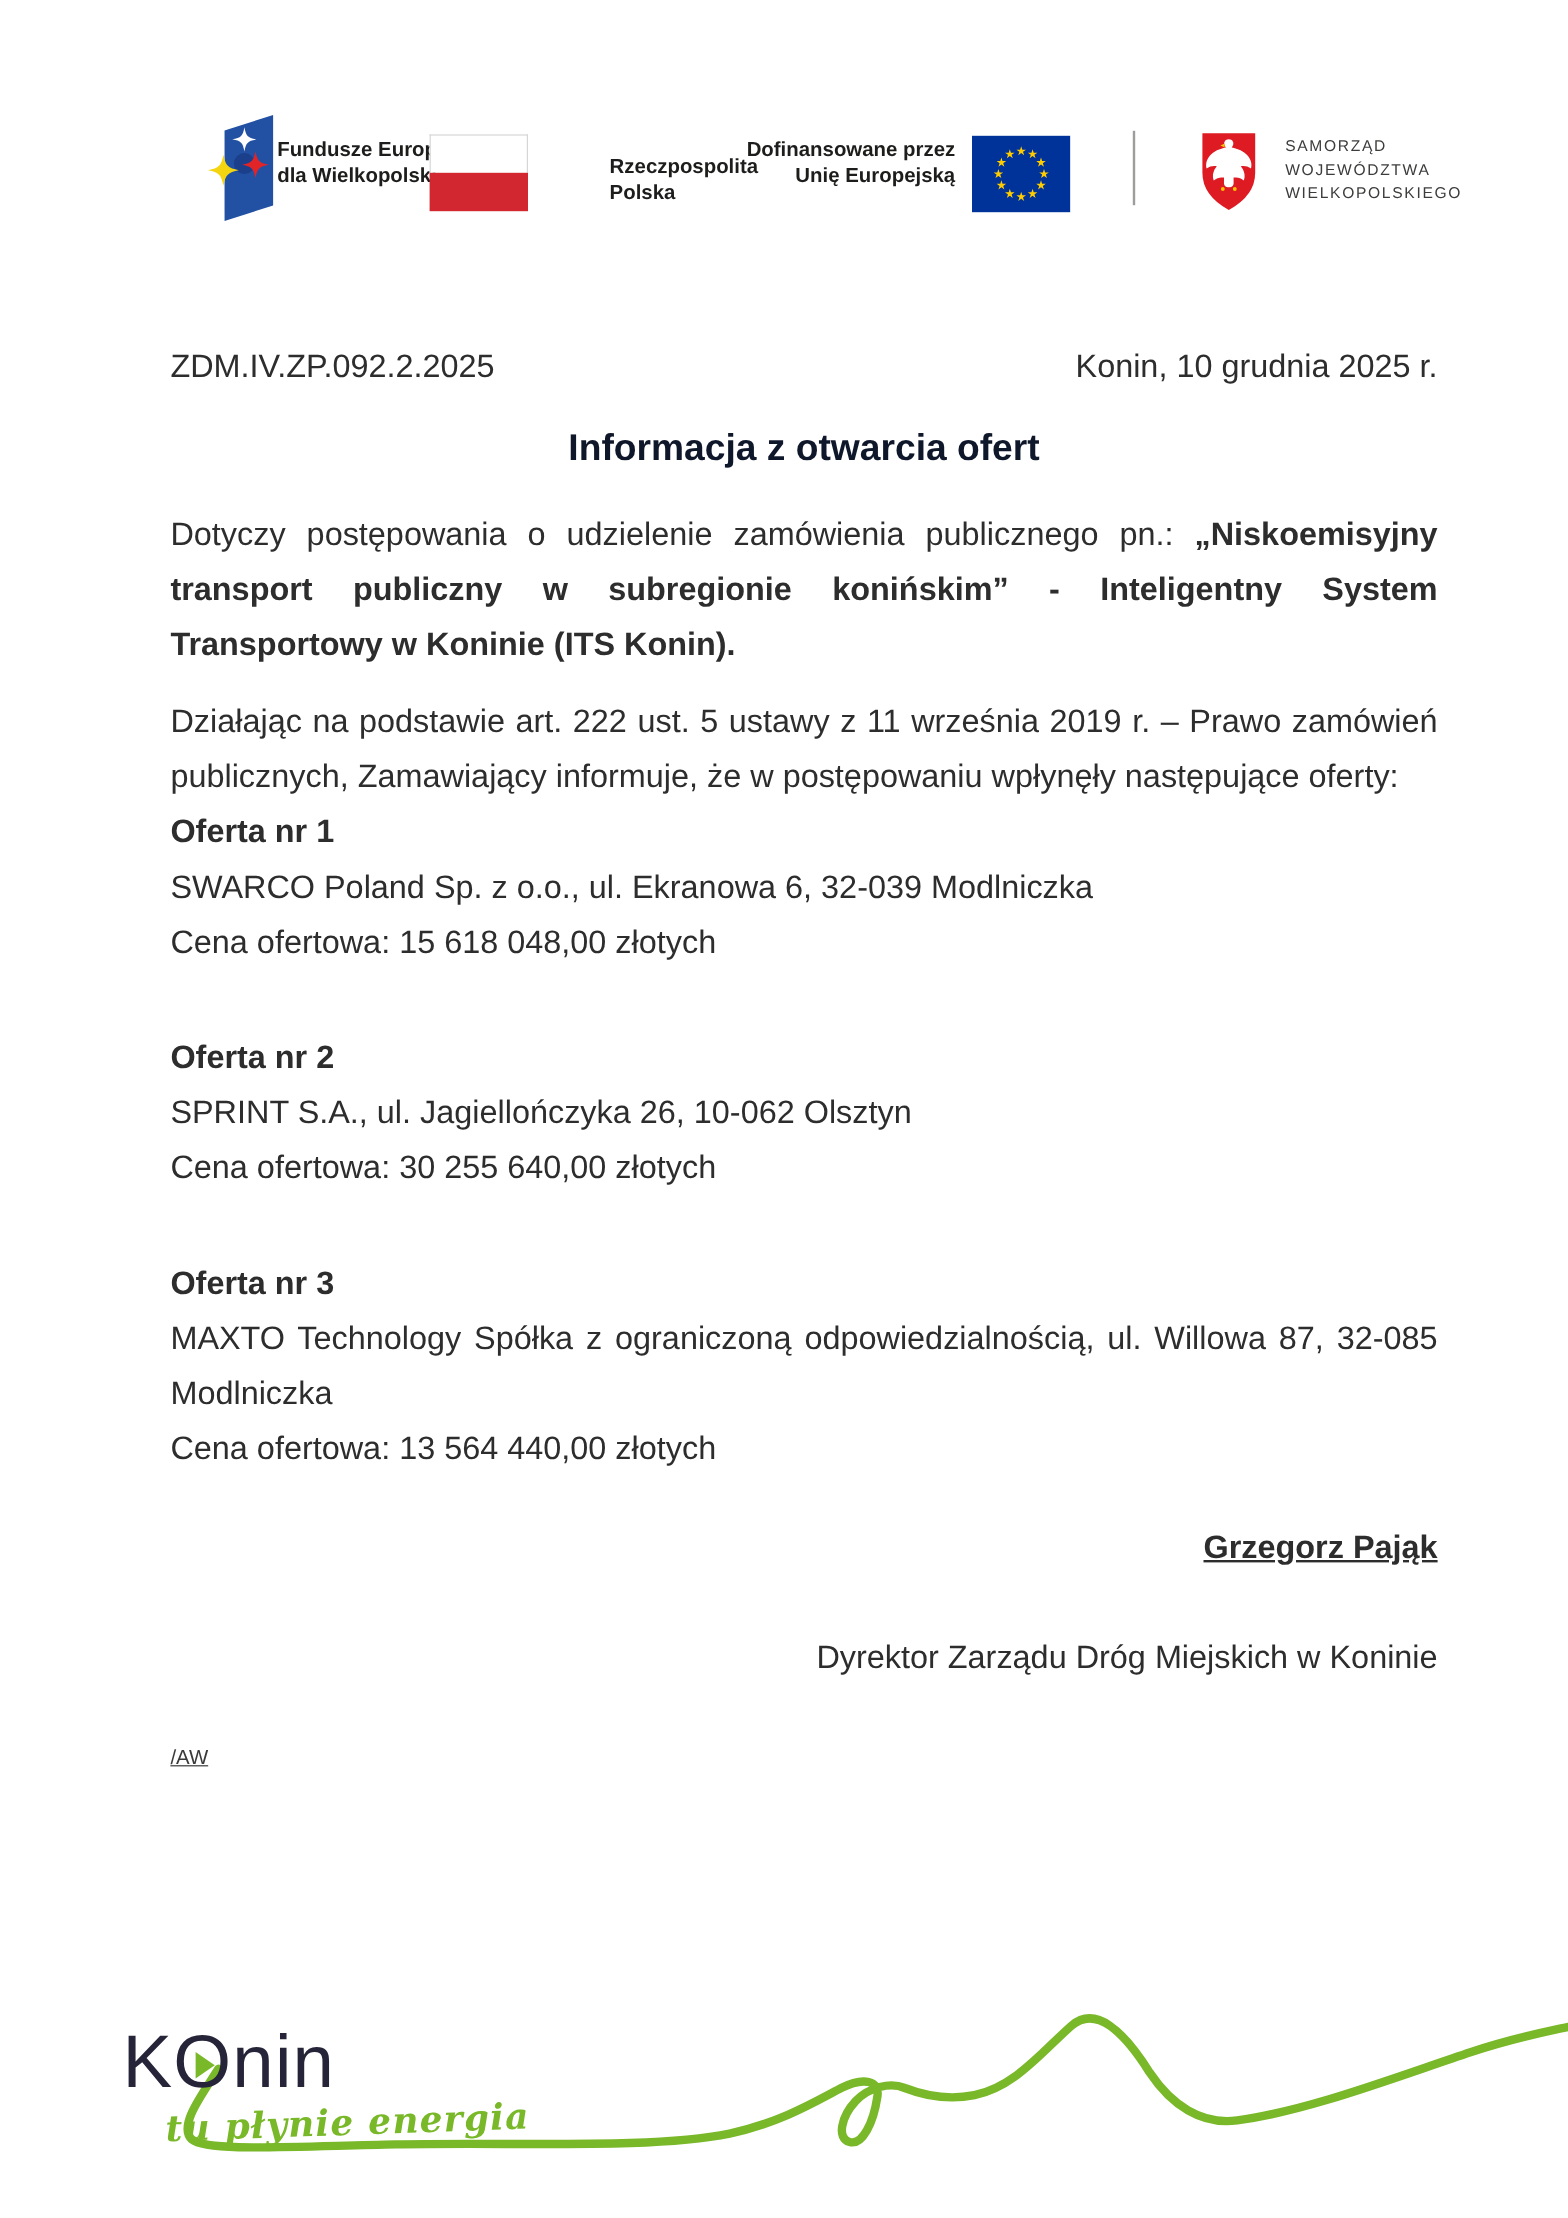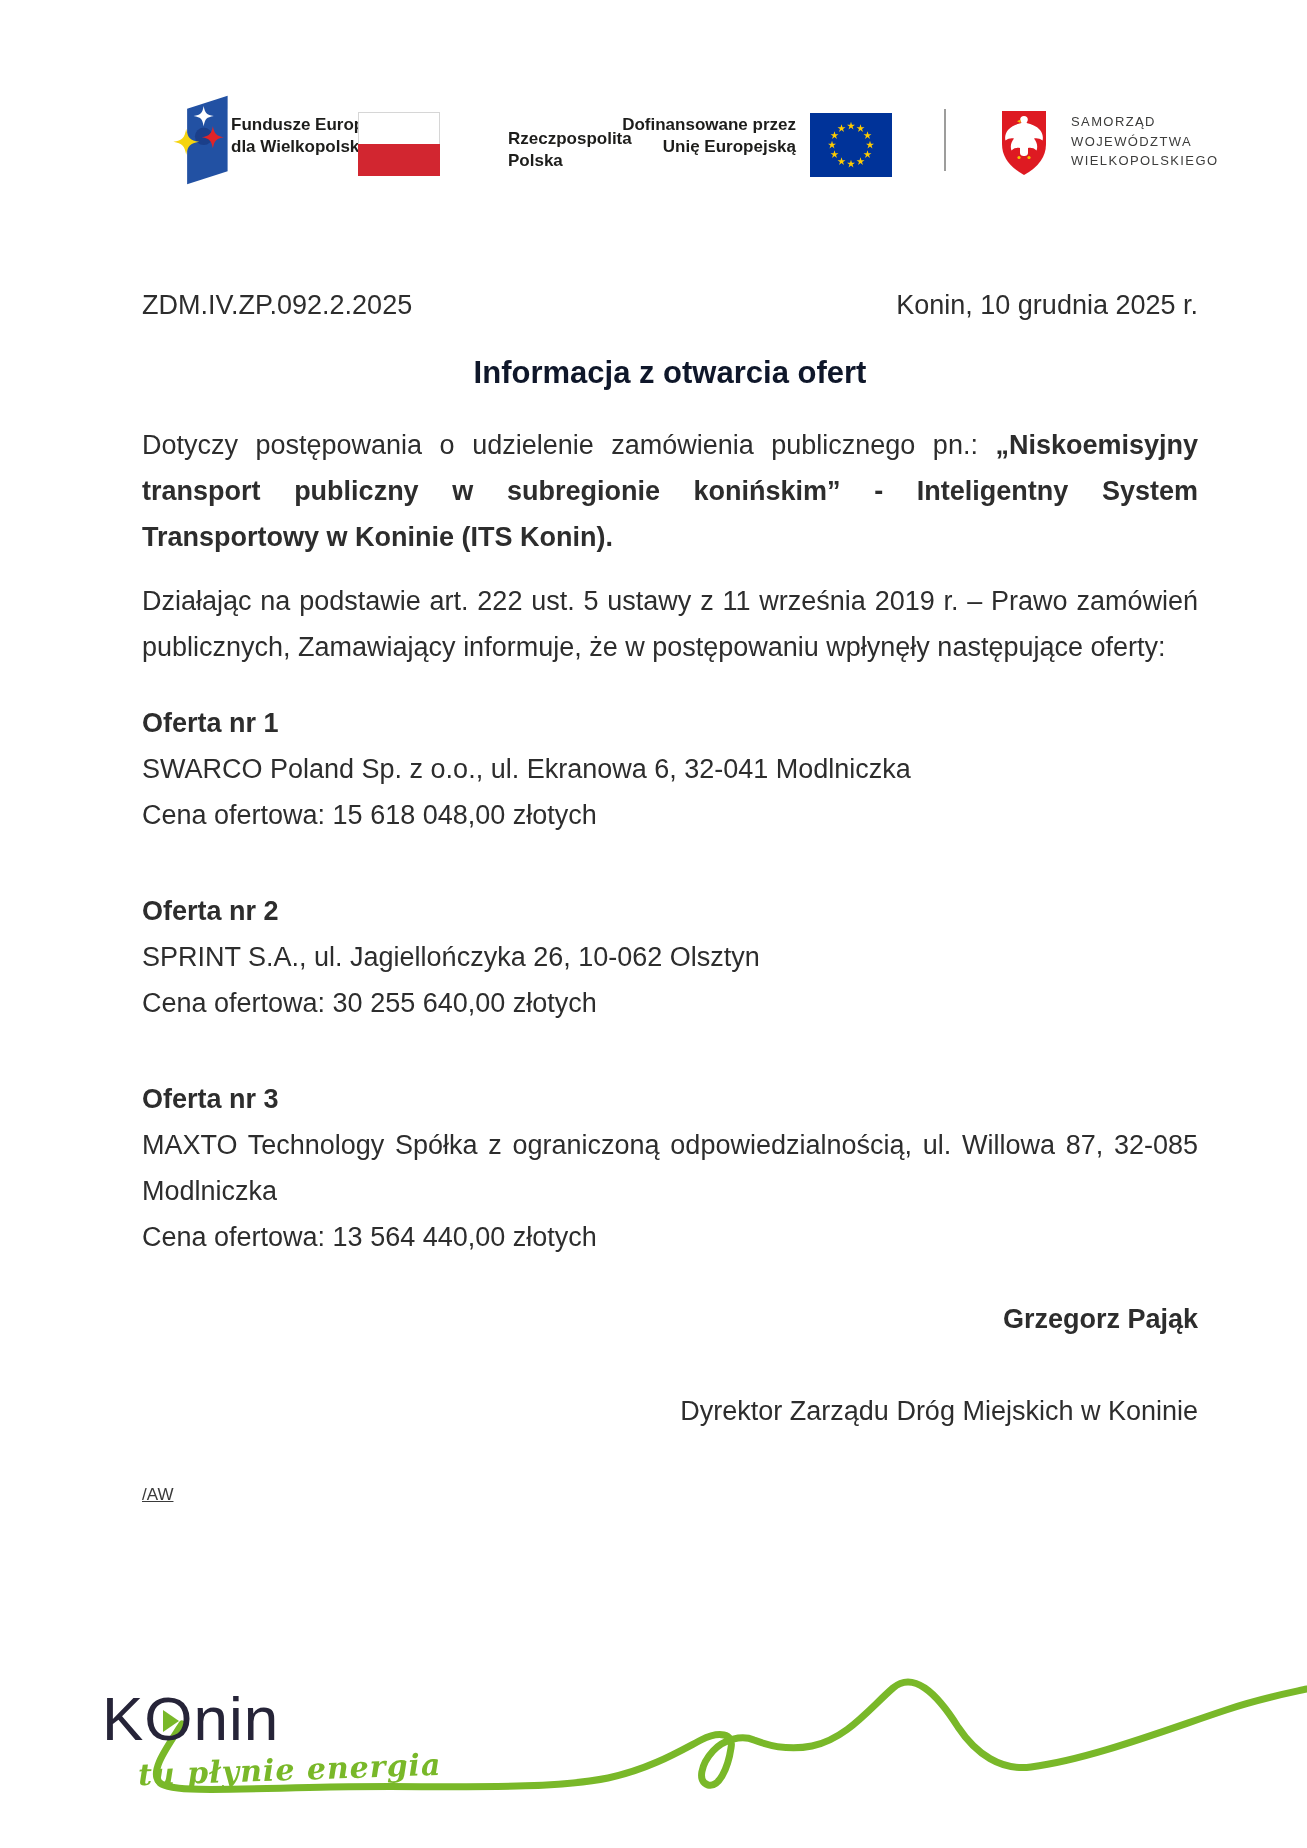"Oferta nr 1" .offer { margin-top: 30px -> none }
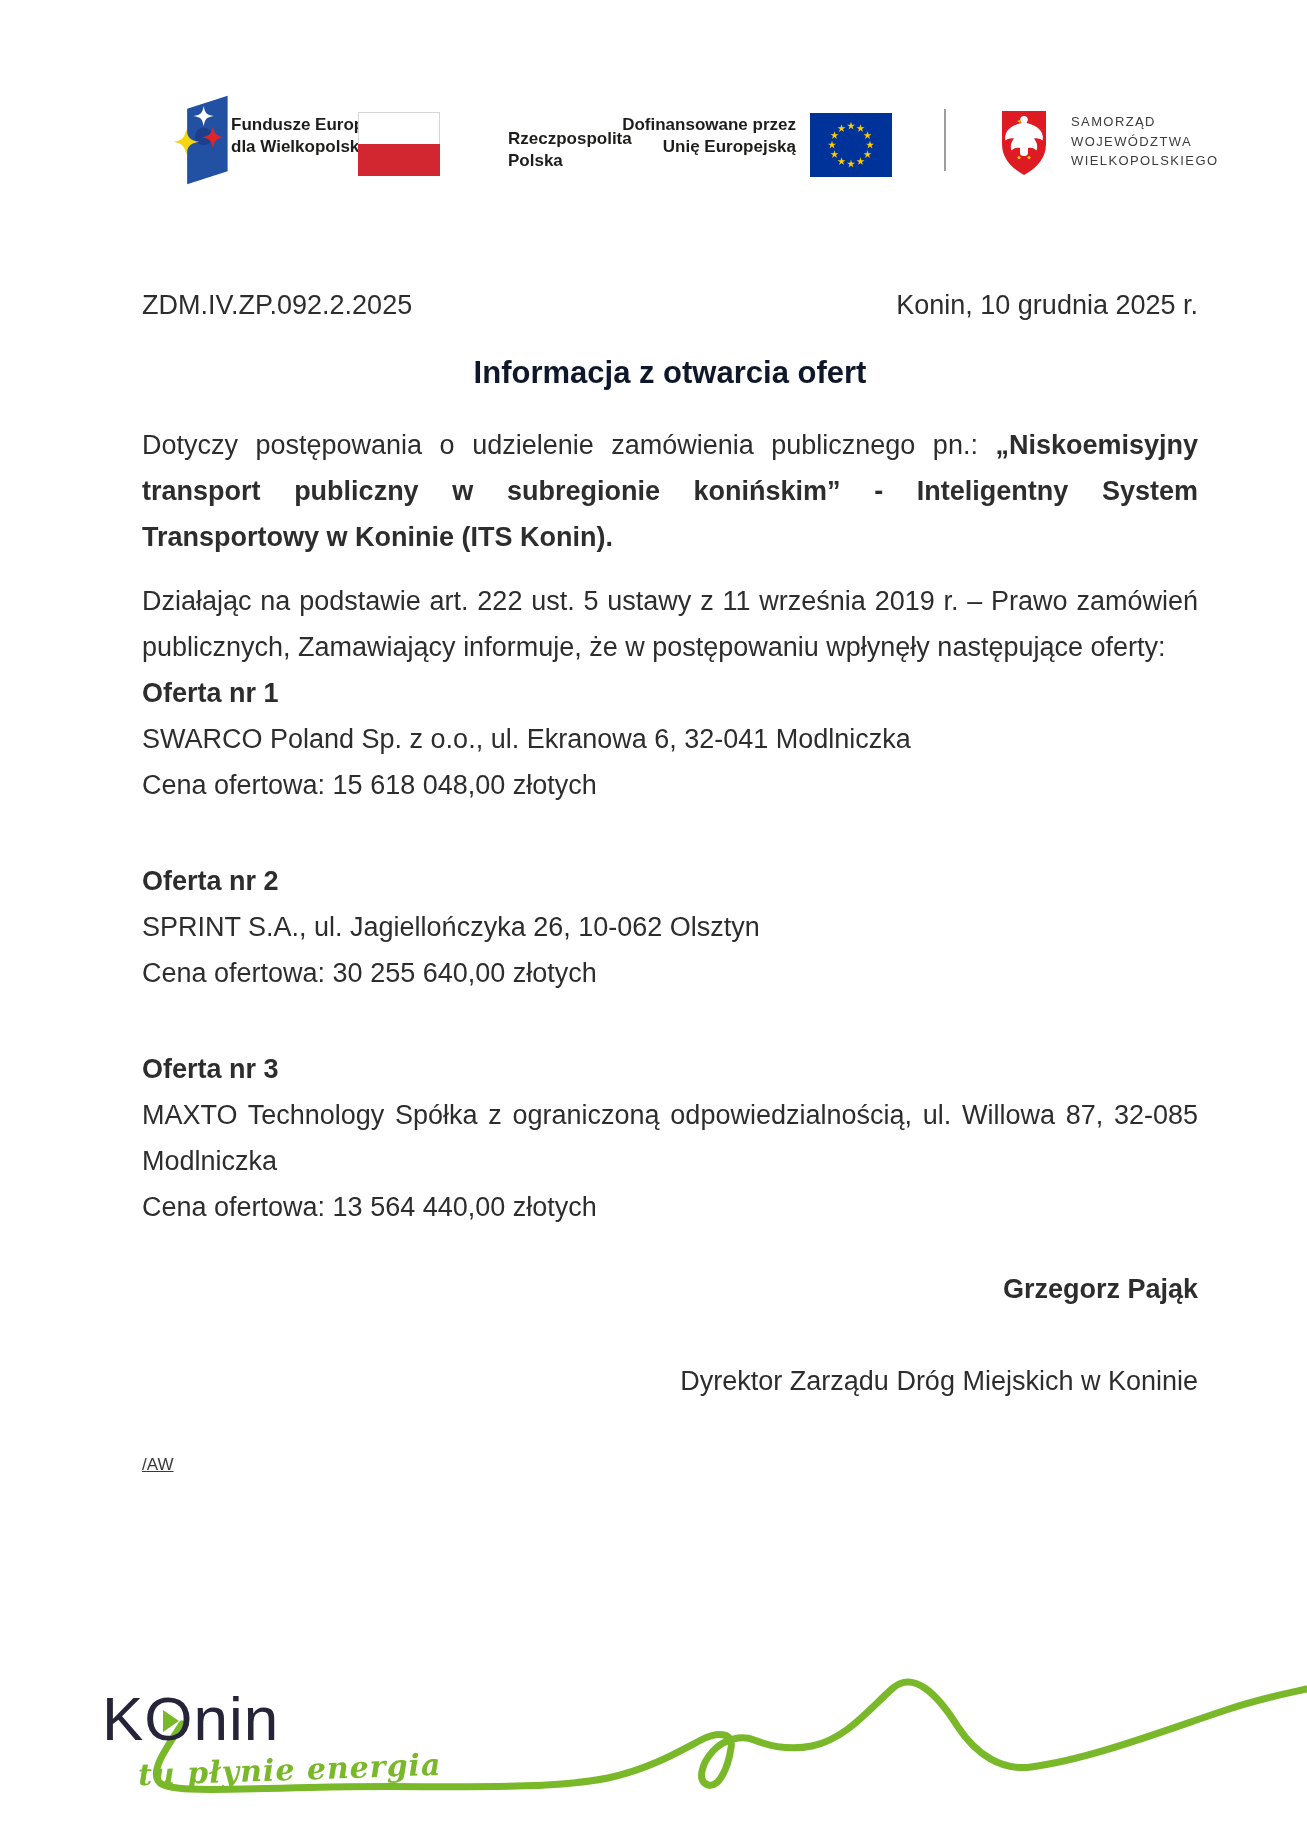"SWARCO Poland Sp. z o.o.," div.offer-company { text: 32-041 -> 32-039 }
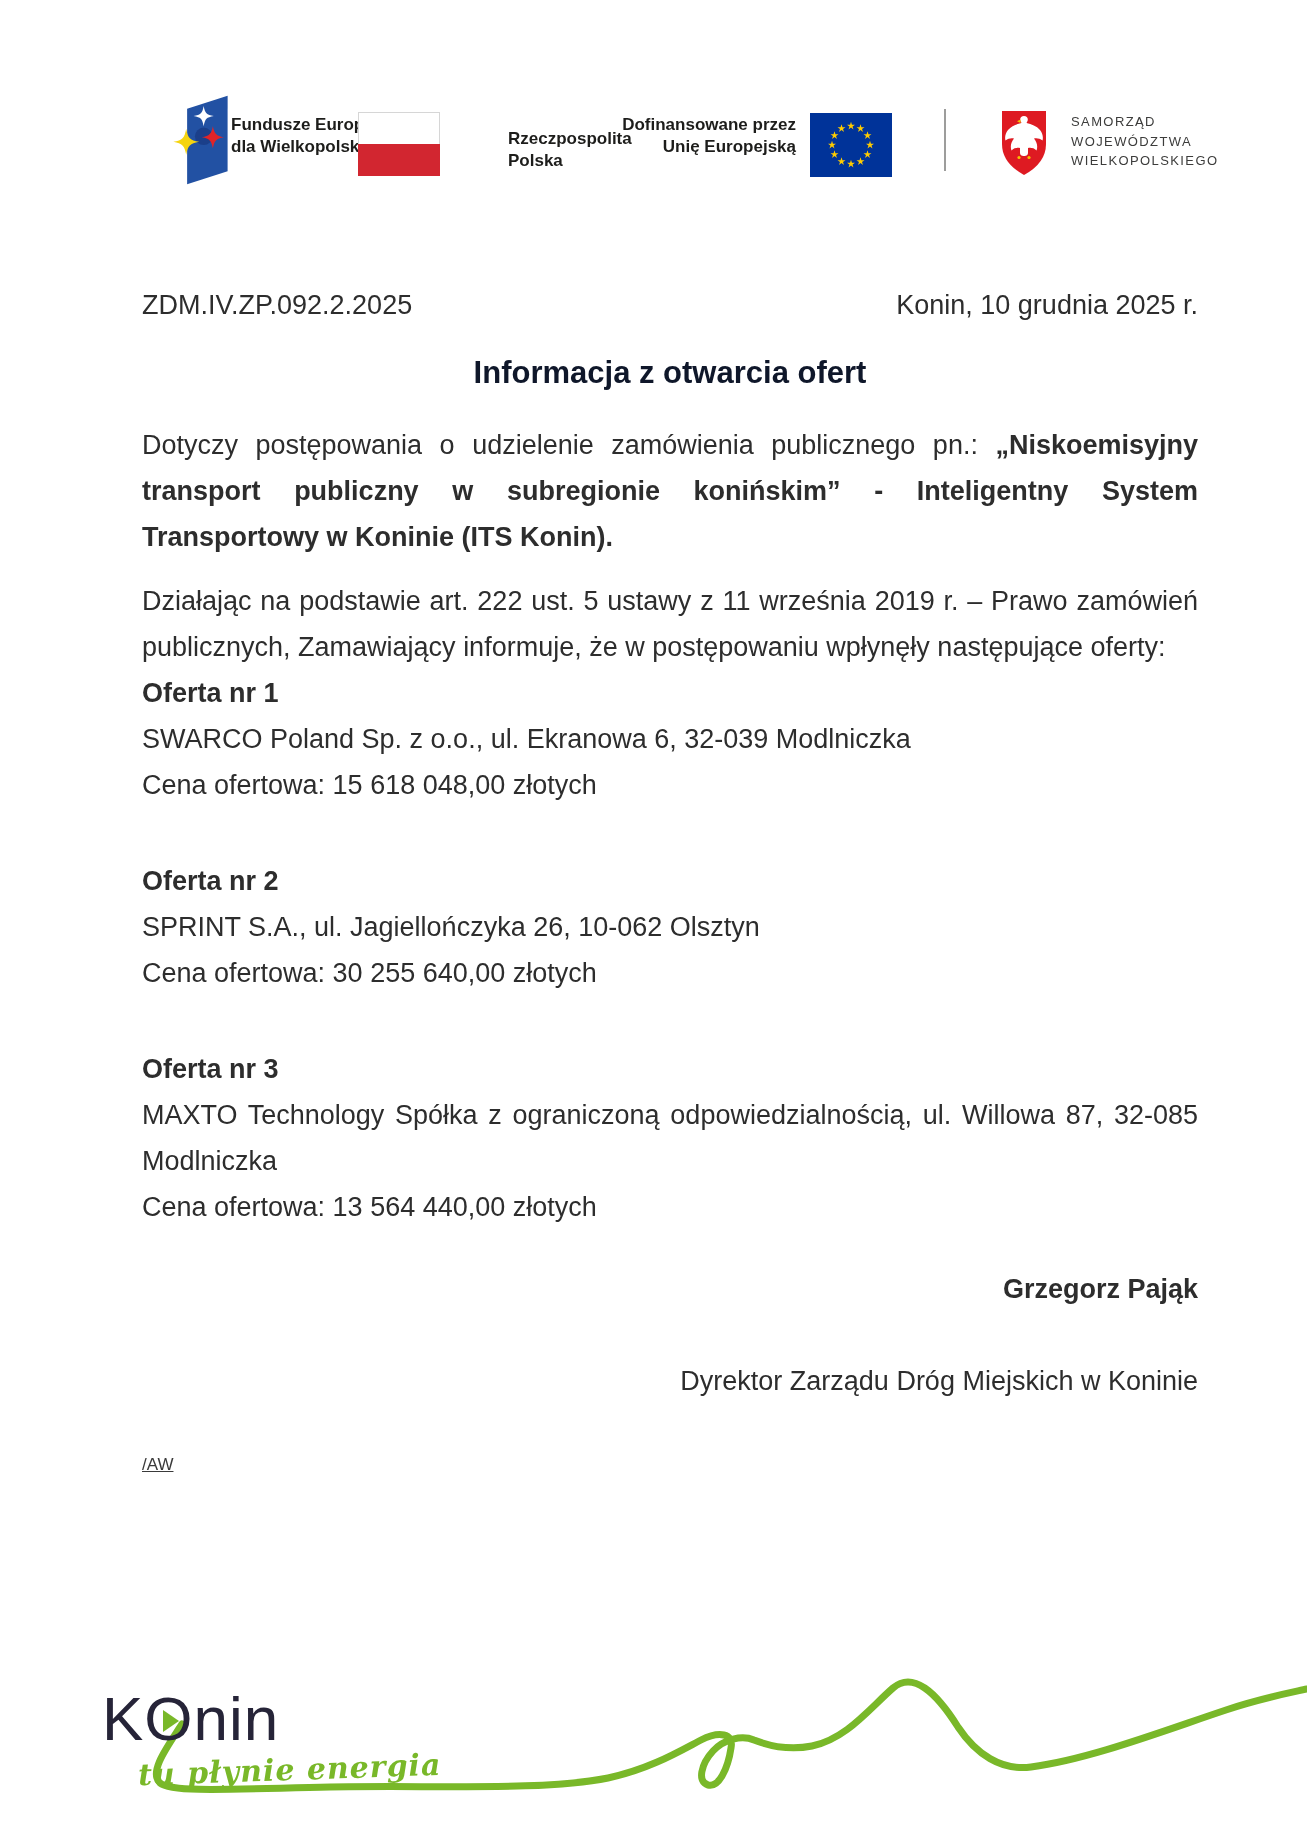"Grzegorz Pająk" .sig-name { text-decoration: none -> underline }
